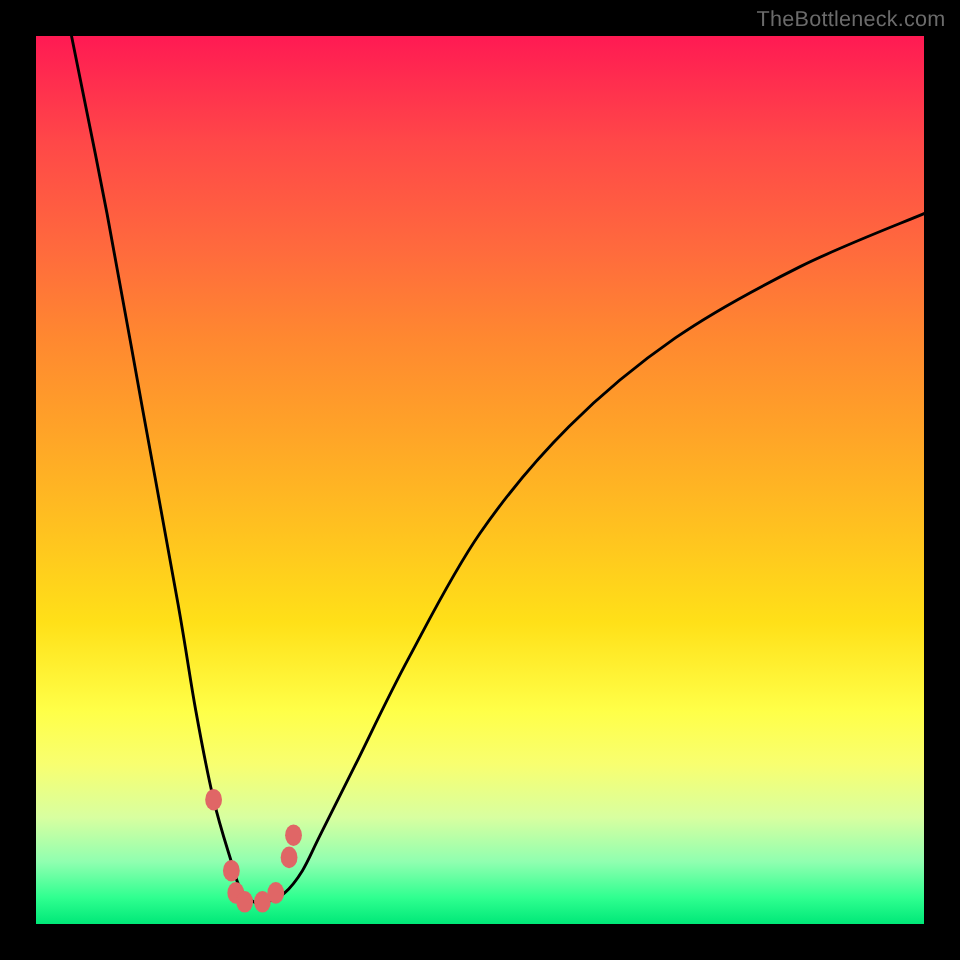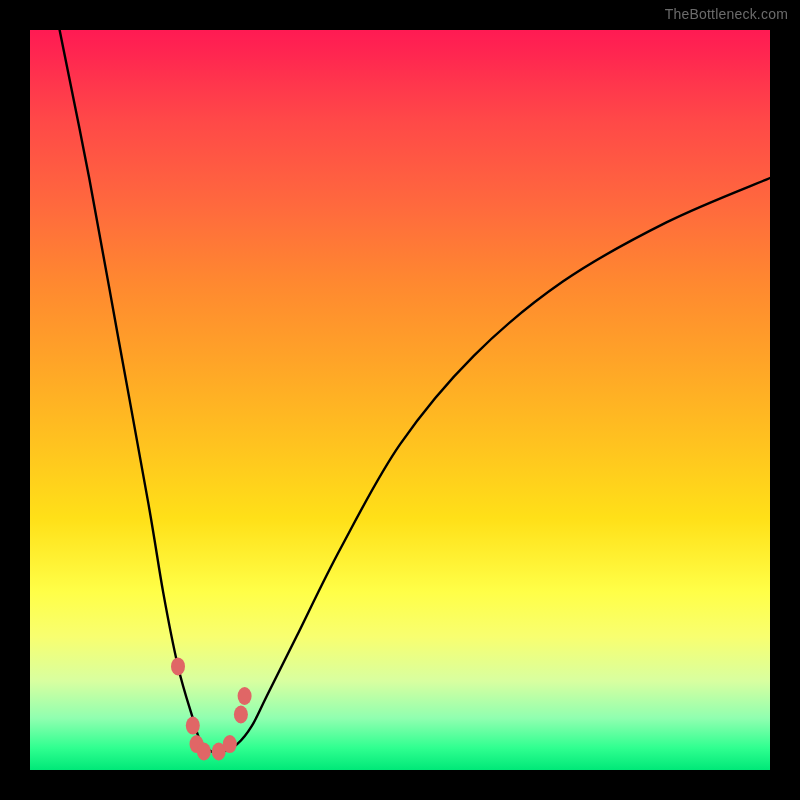"TheBottleneck.com" .watermark { font-size: 14px -> 18px }
